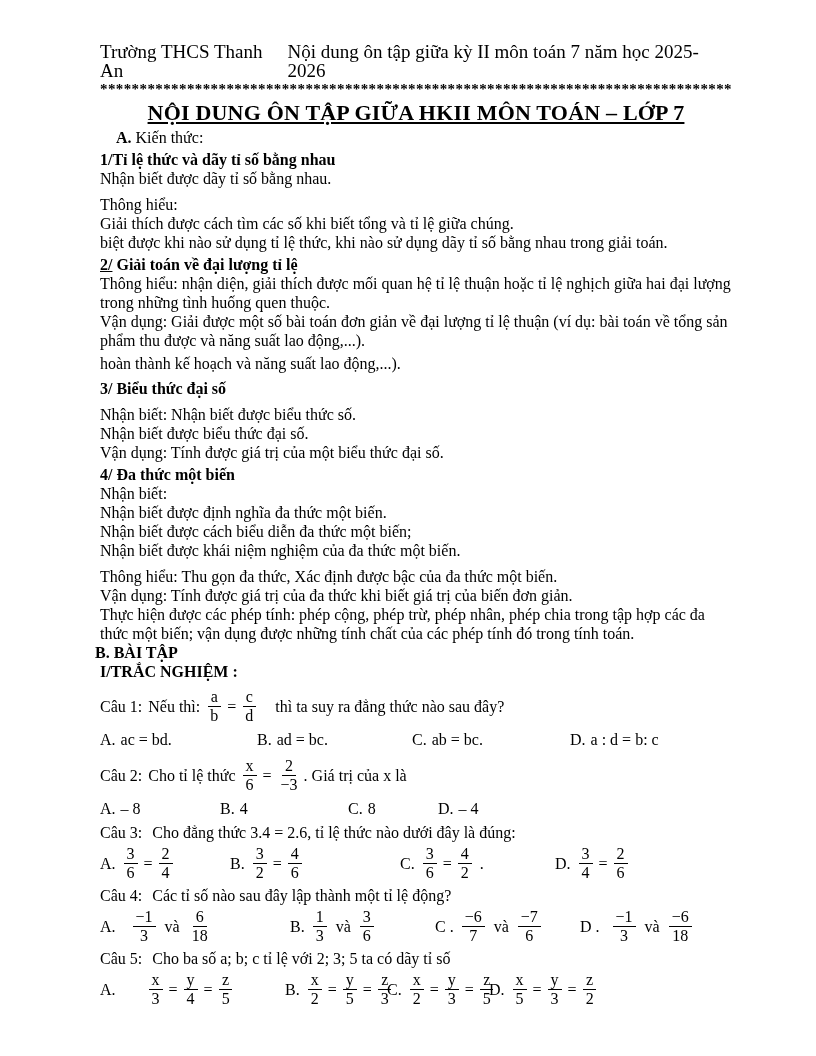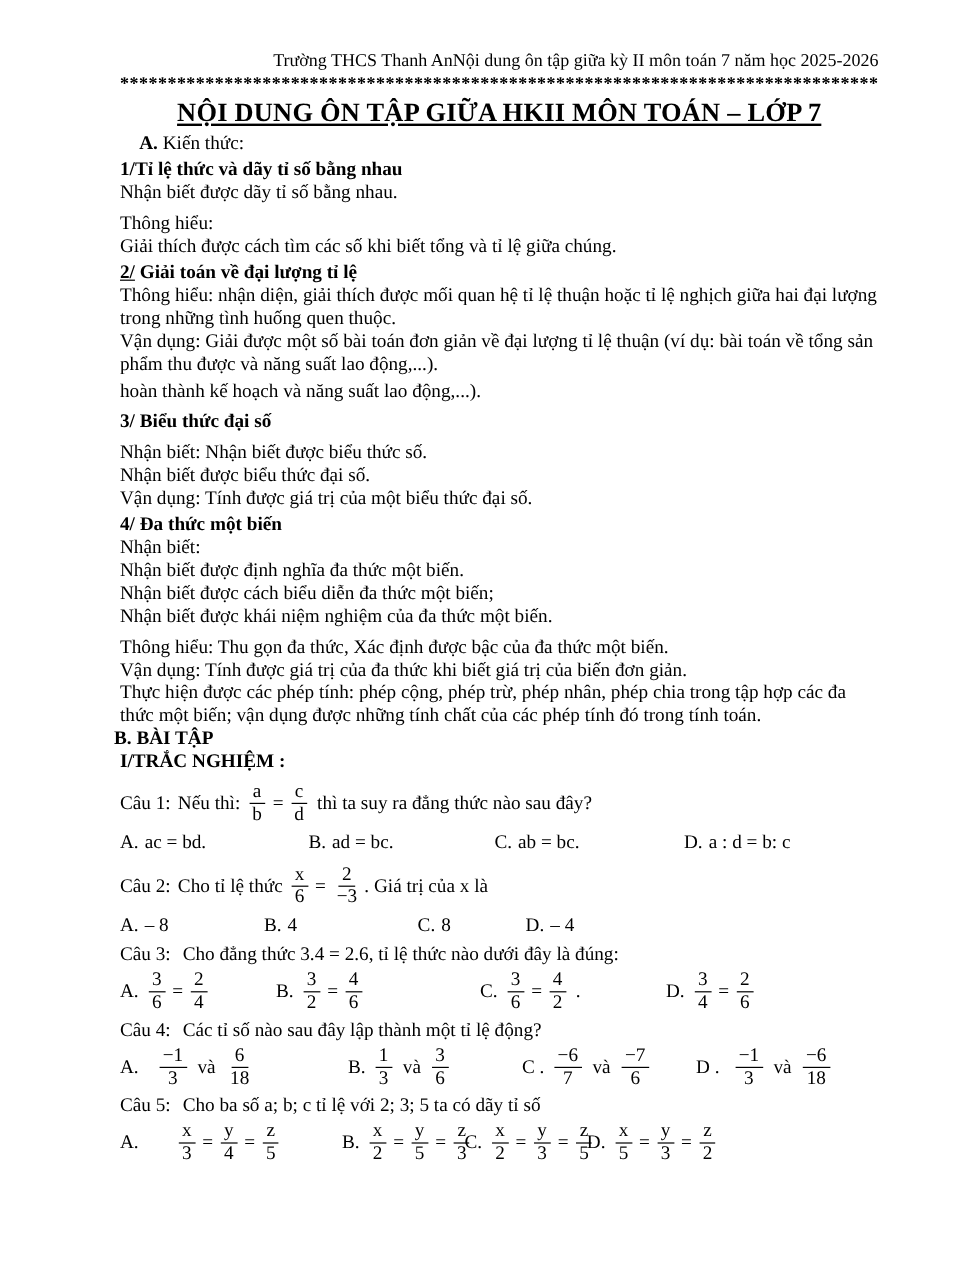"Trường THCS Thanh An" .hdr { font-size: 15px -> 19px; justify-content: flex-end -> space-between }
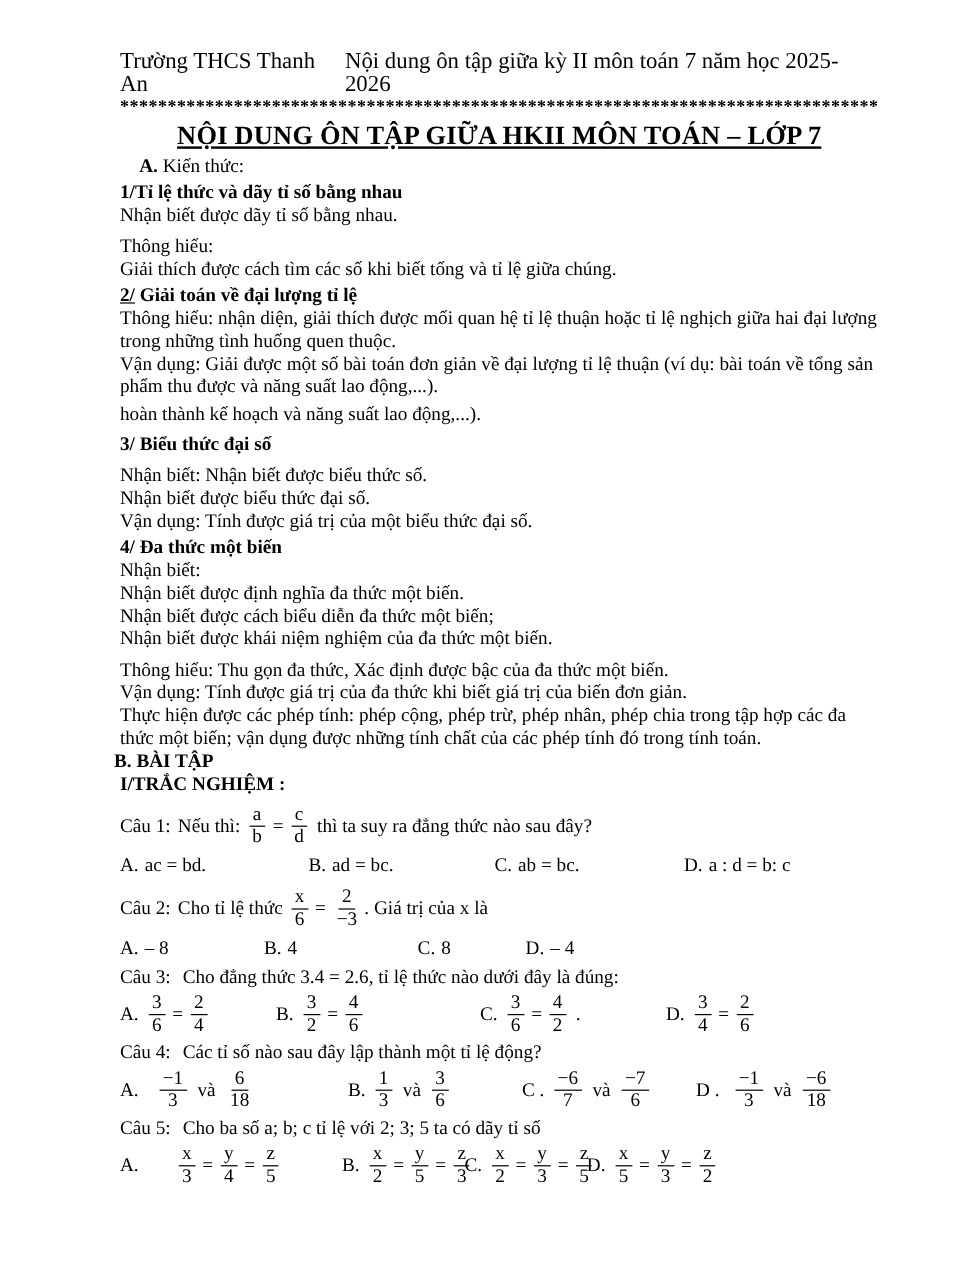"biệt được khi nào sử" div.ln { html: none -> <div>biệt được khi nào sử dụng tỉ lệ thức, khi nào sử dụng dãy tỉ số bằng nhau trong giải toán.</div> }
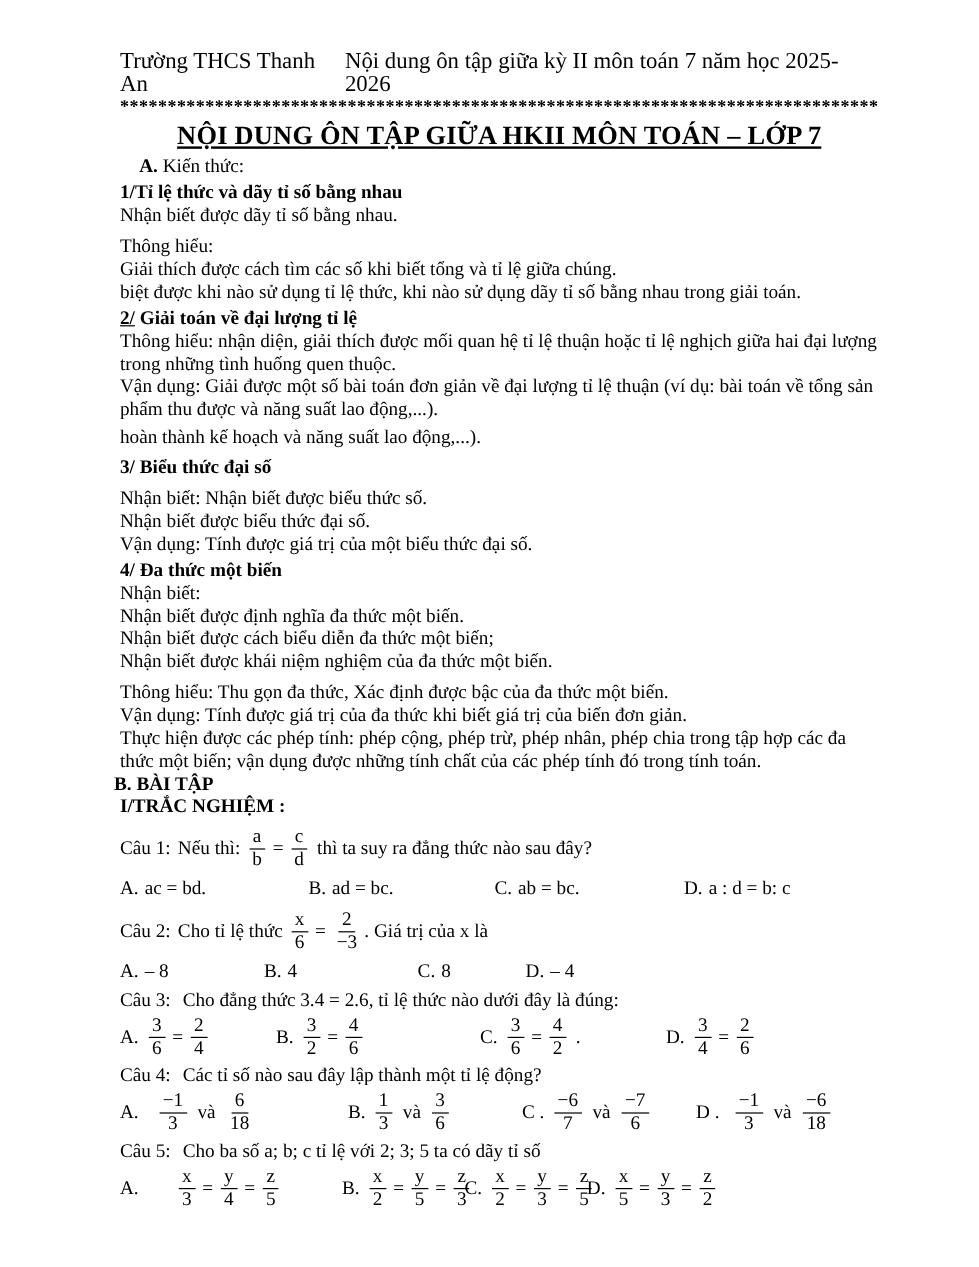"thì ta suy ra đẳng" span.txt { margin-left: 5px -> 16px }
